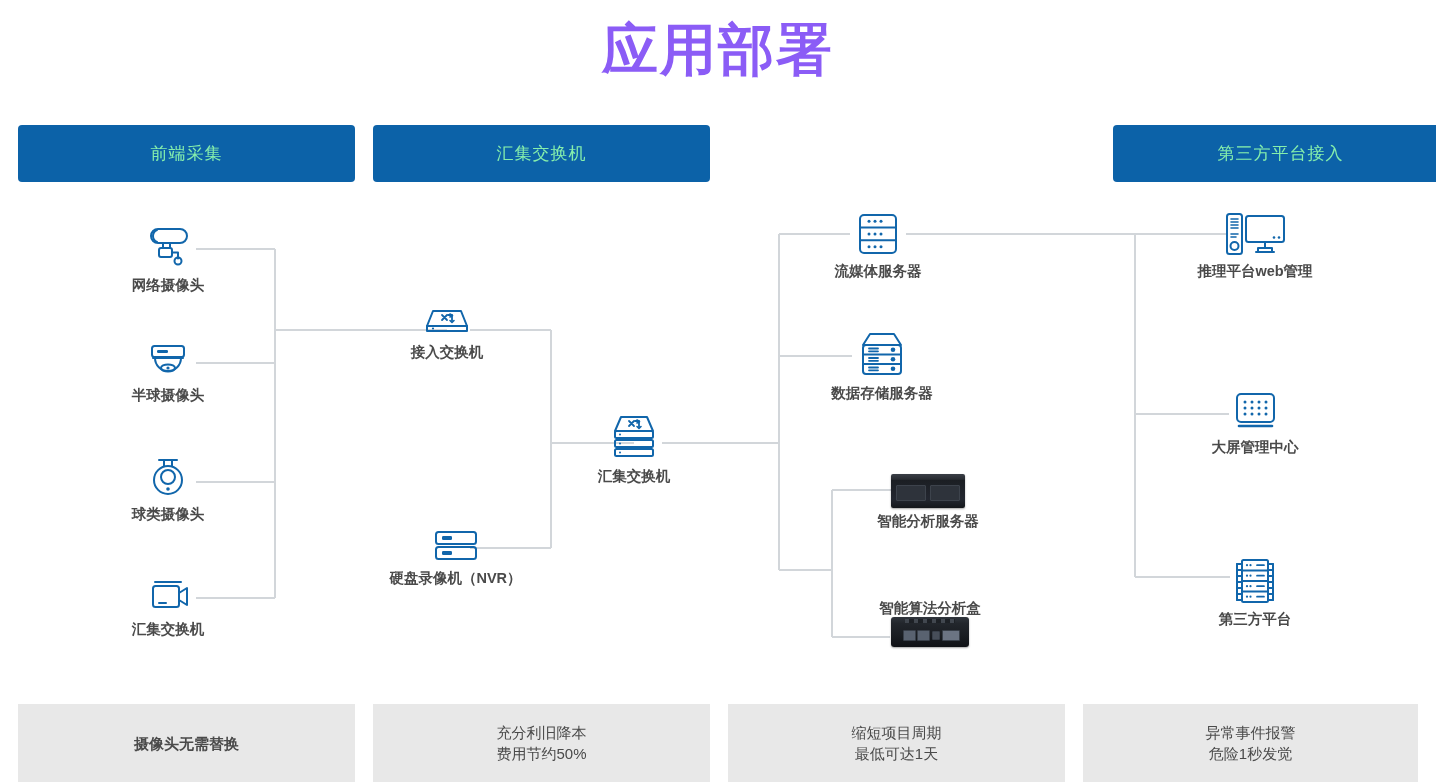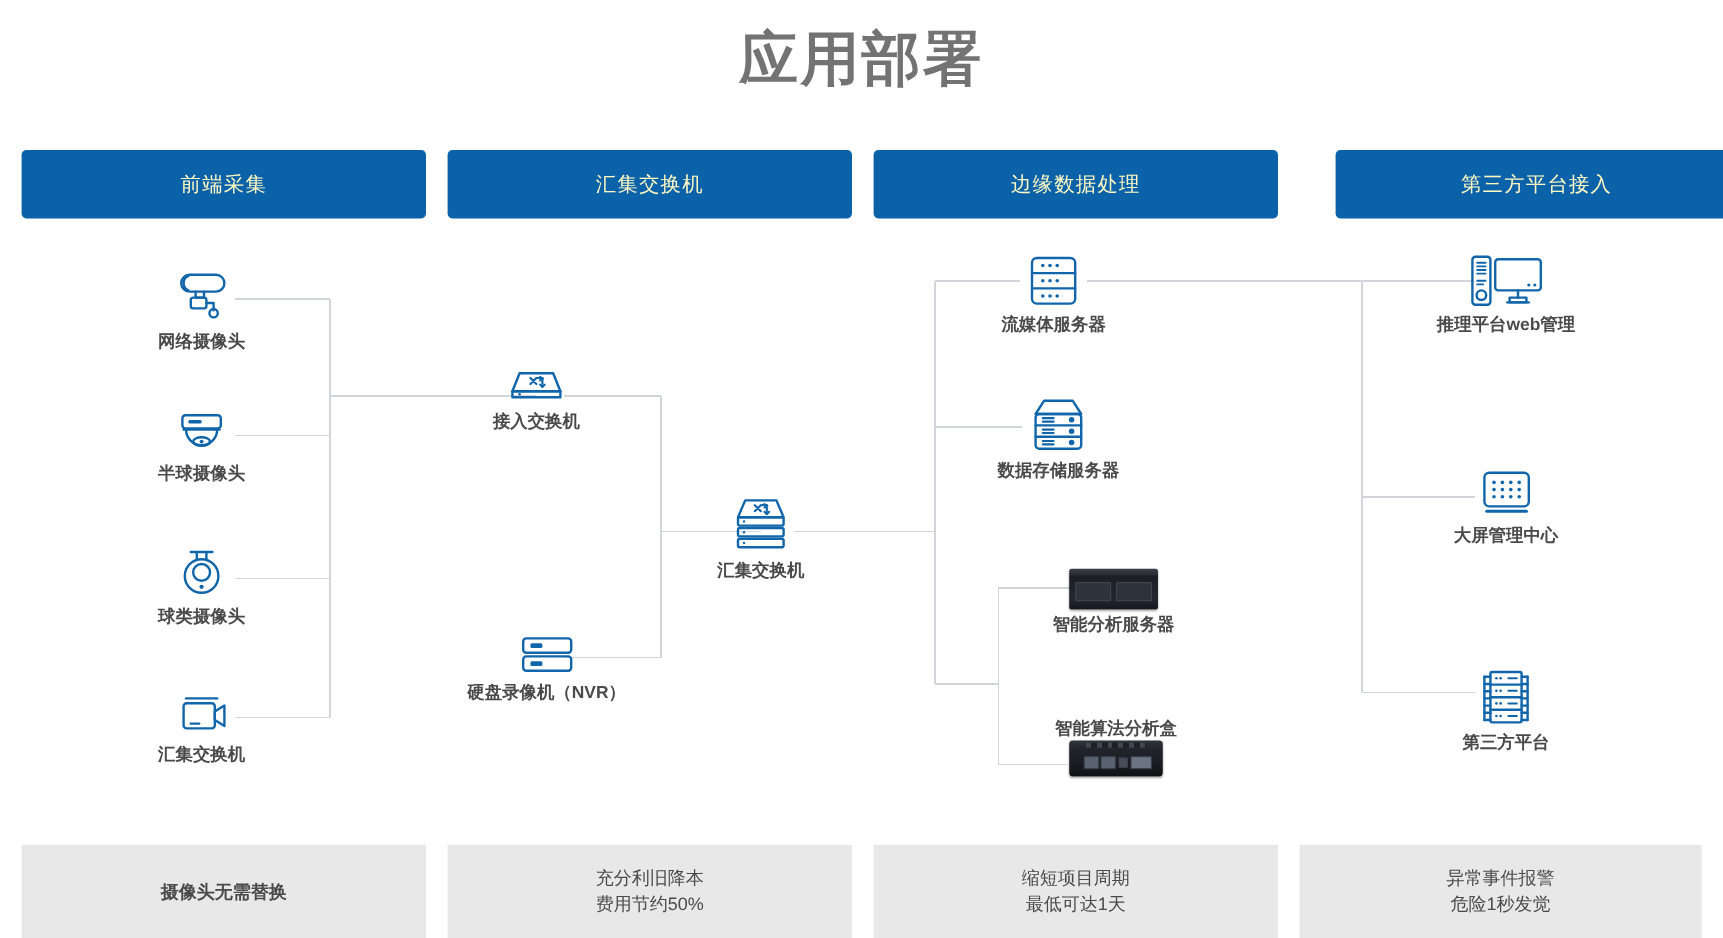"应用部署" .title { color: #737373 -> #8b5cf6; font-size: 49px -> 56px }
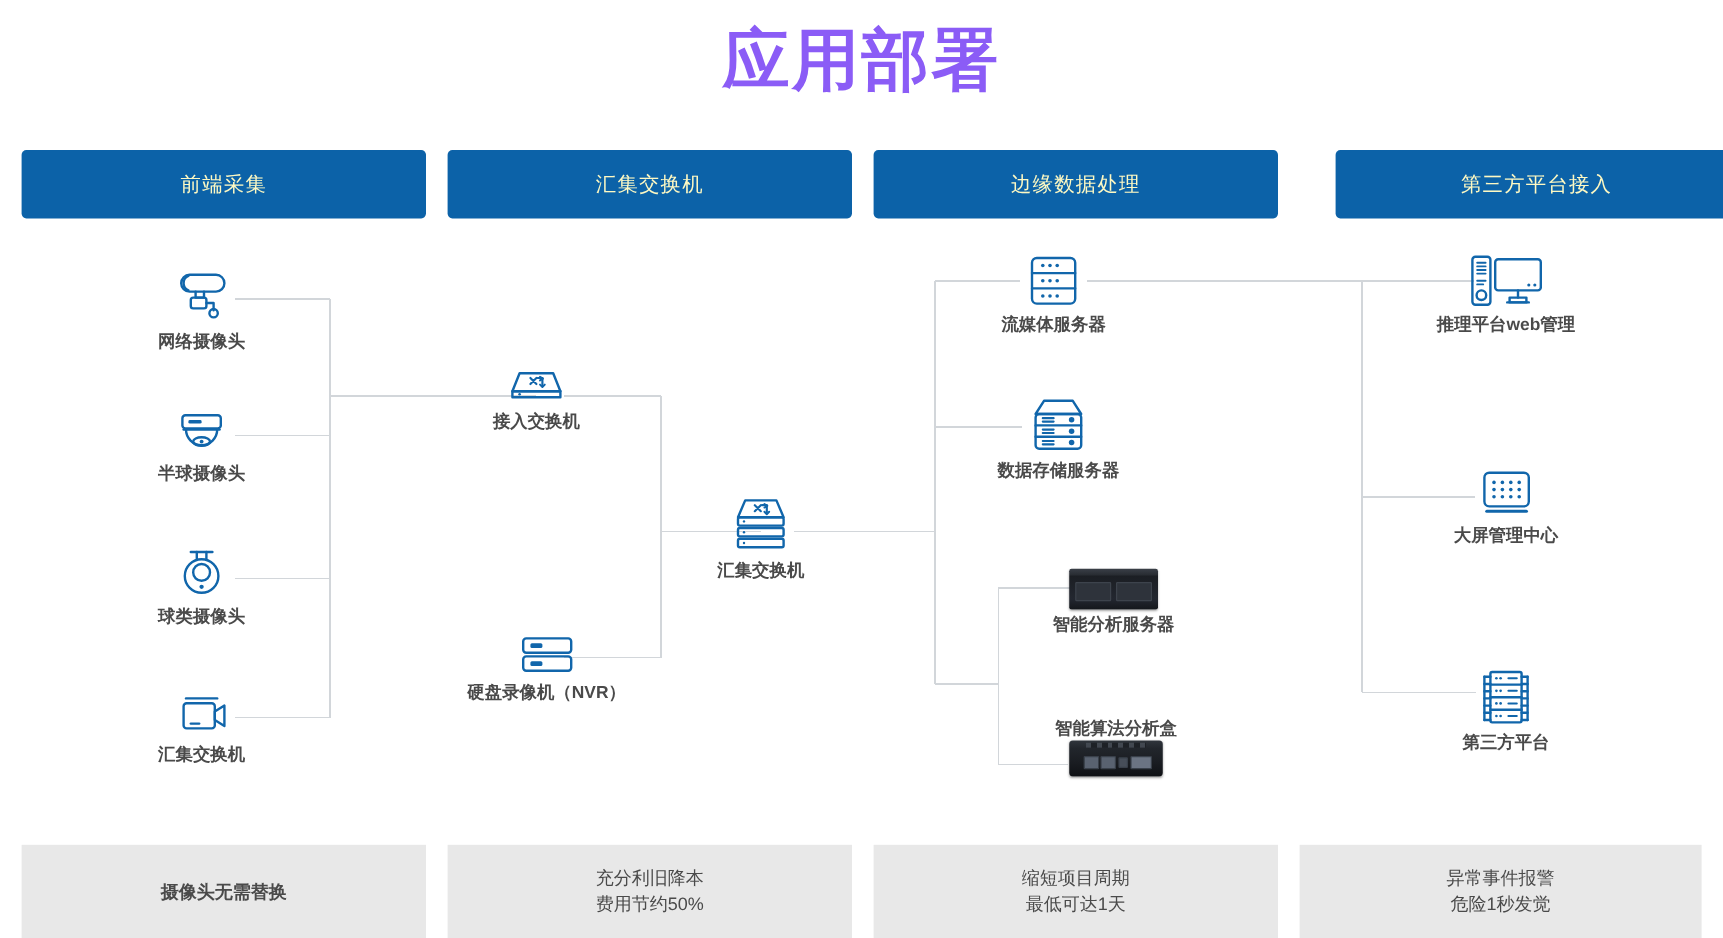"前端采集" .hdr { color: #fef9c3 -> #86efac }
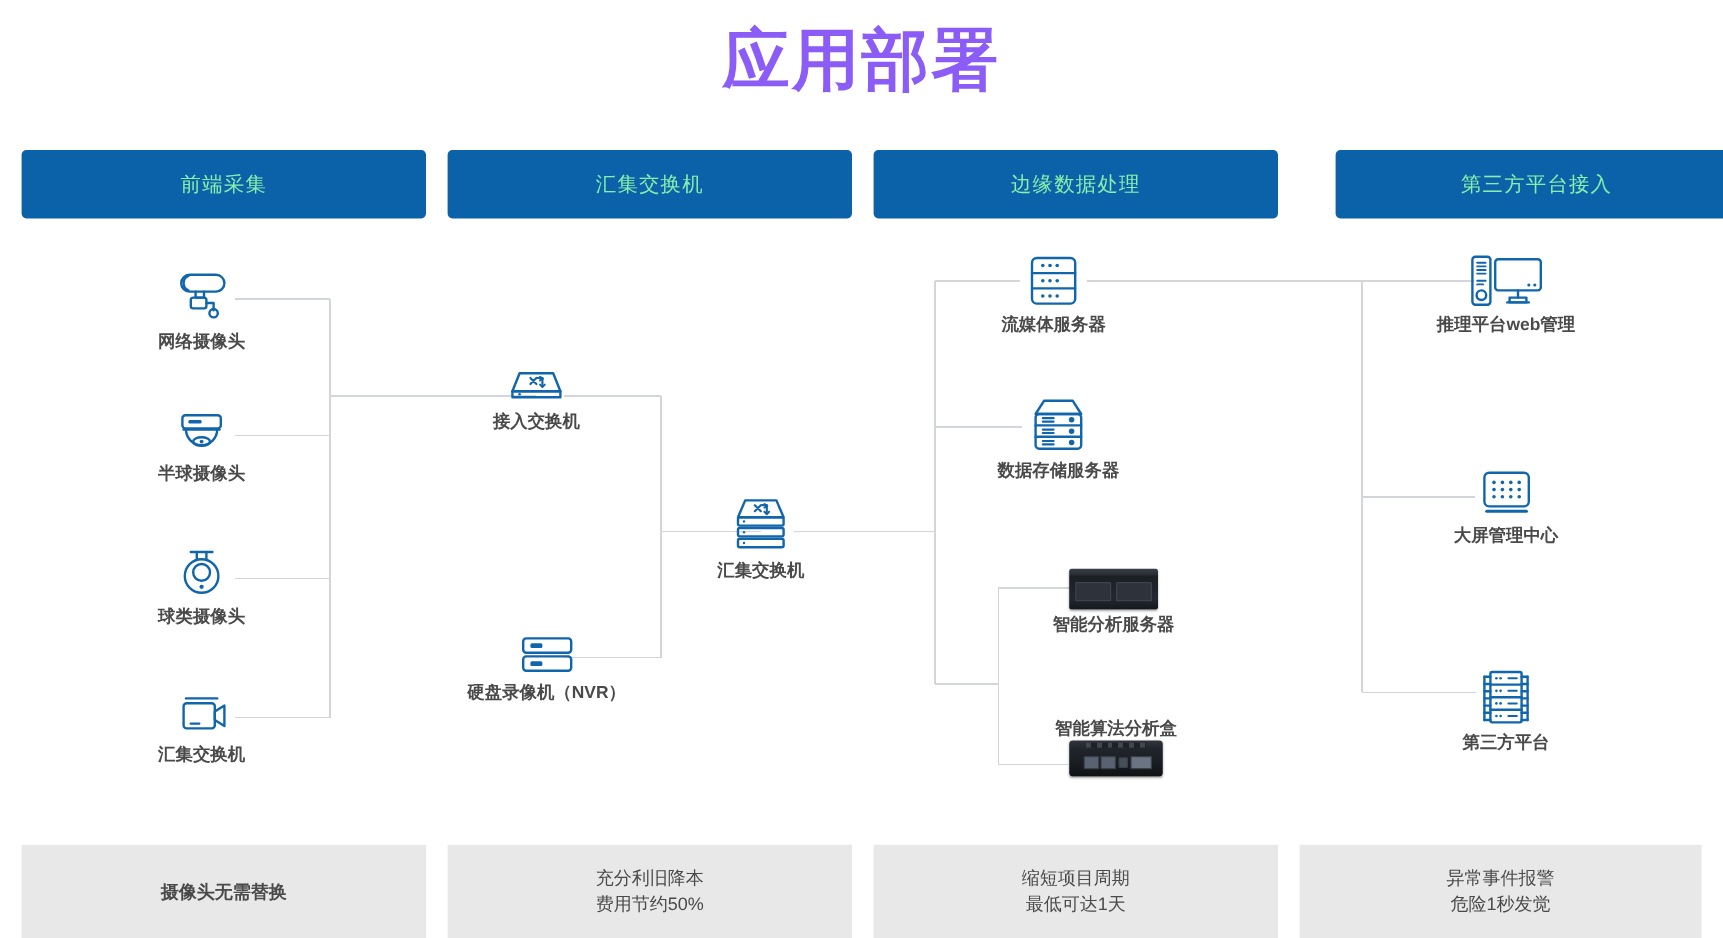"边缘数据处理" div.hdr { html: <div>边缘数据处理</div> -> none }
